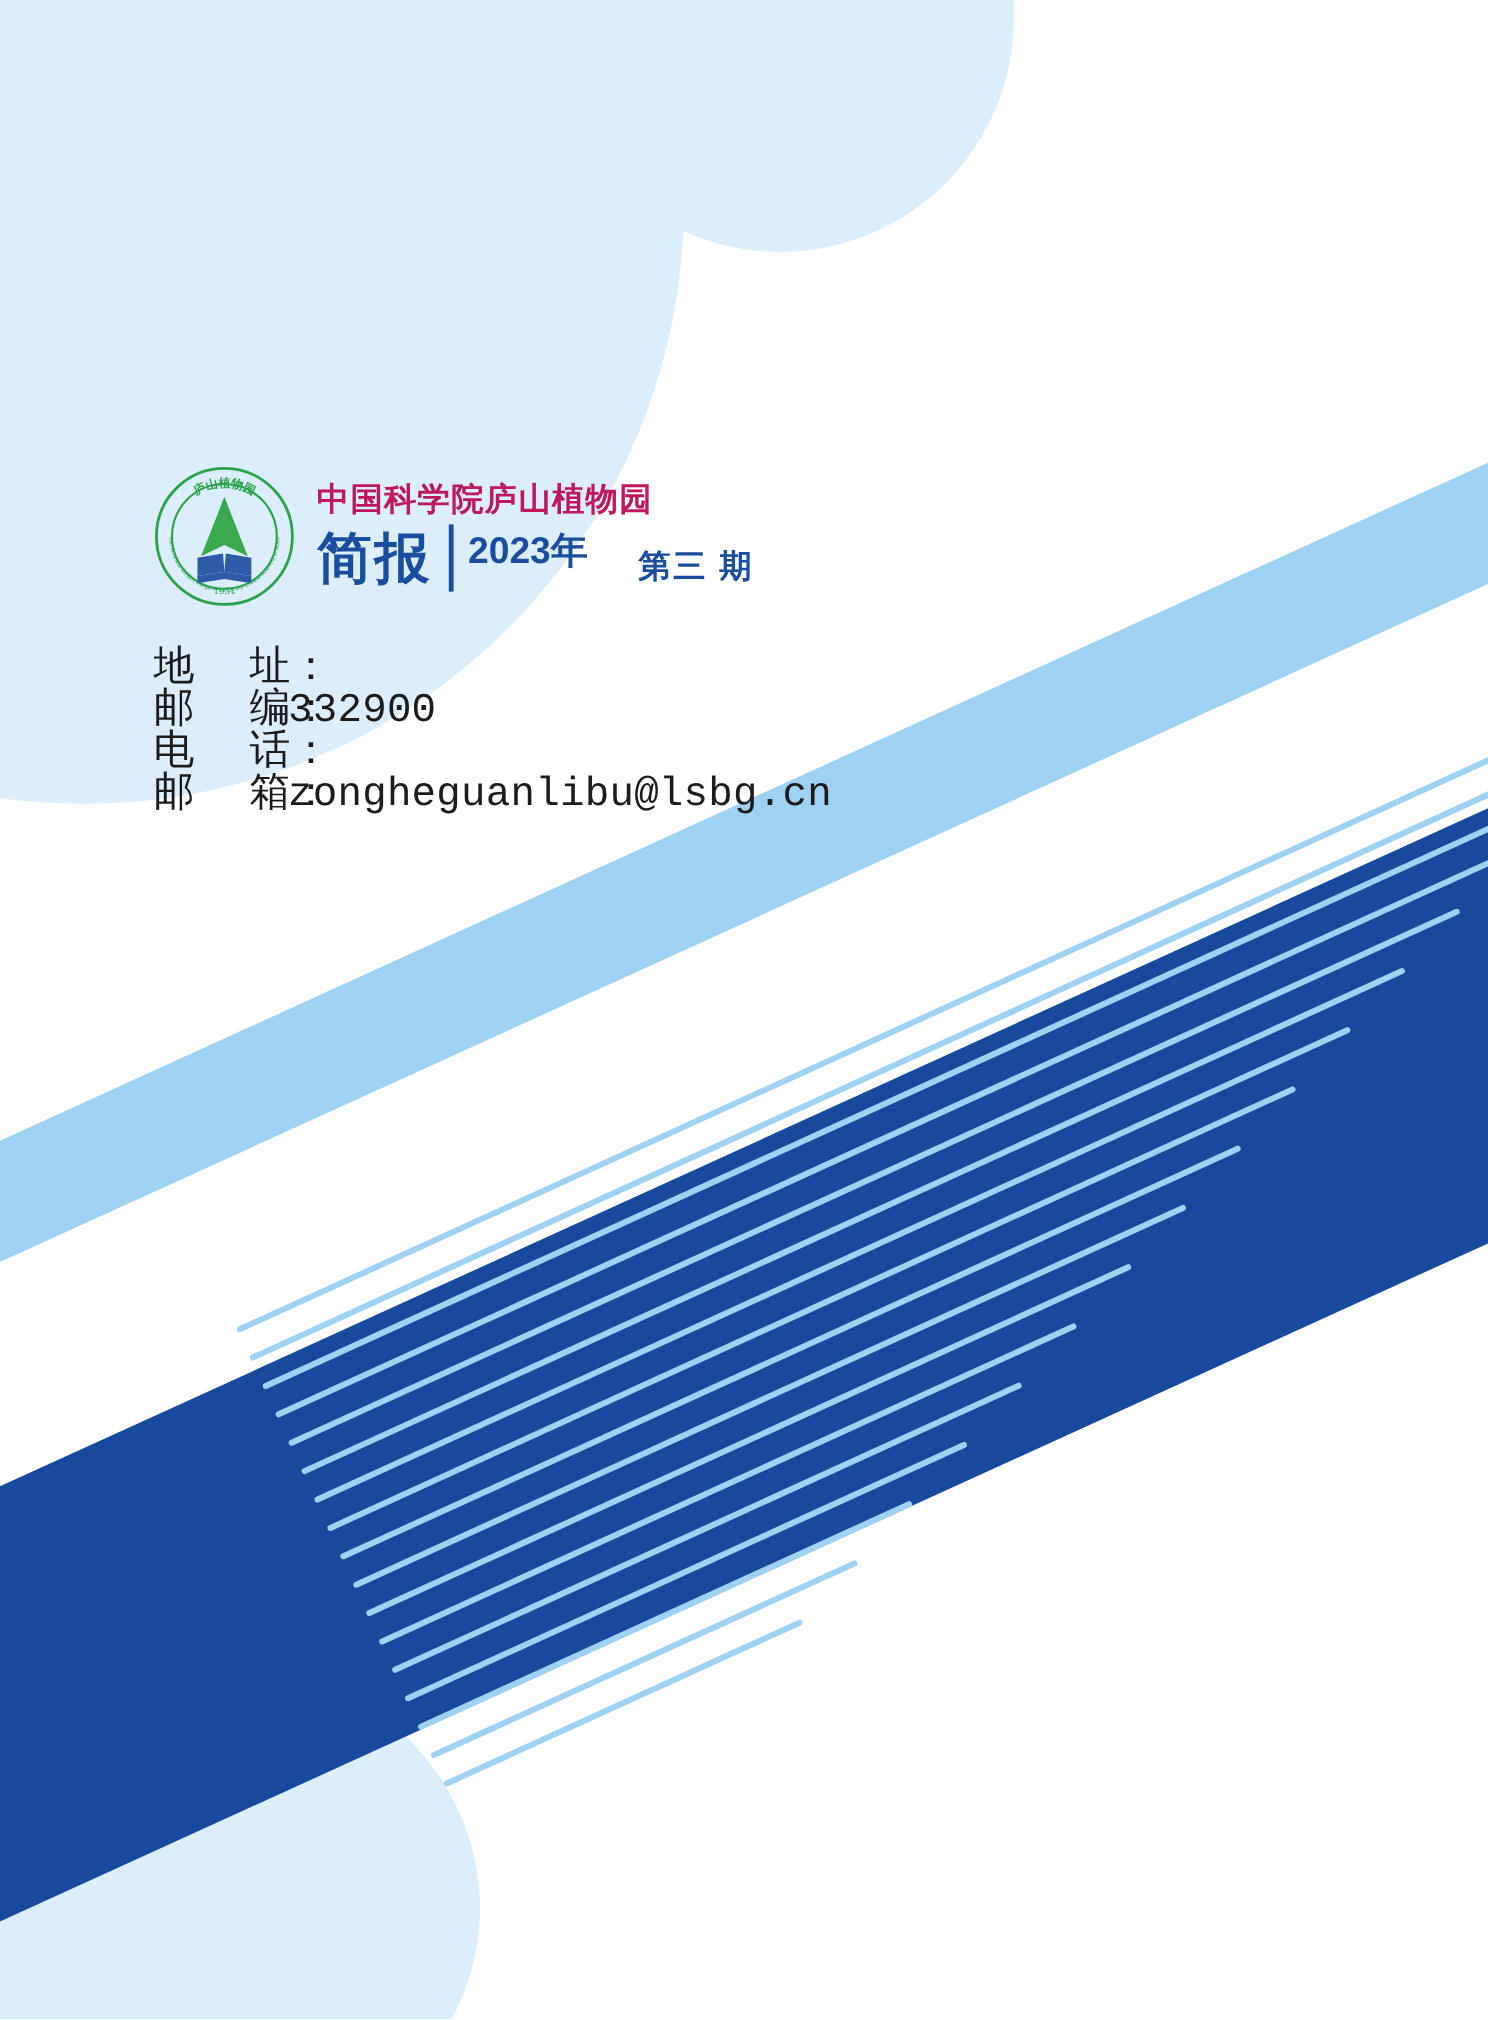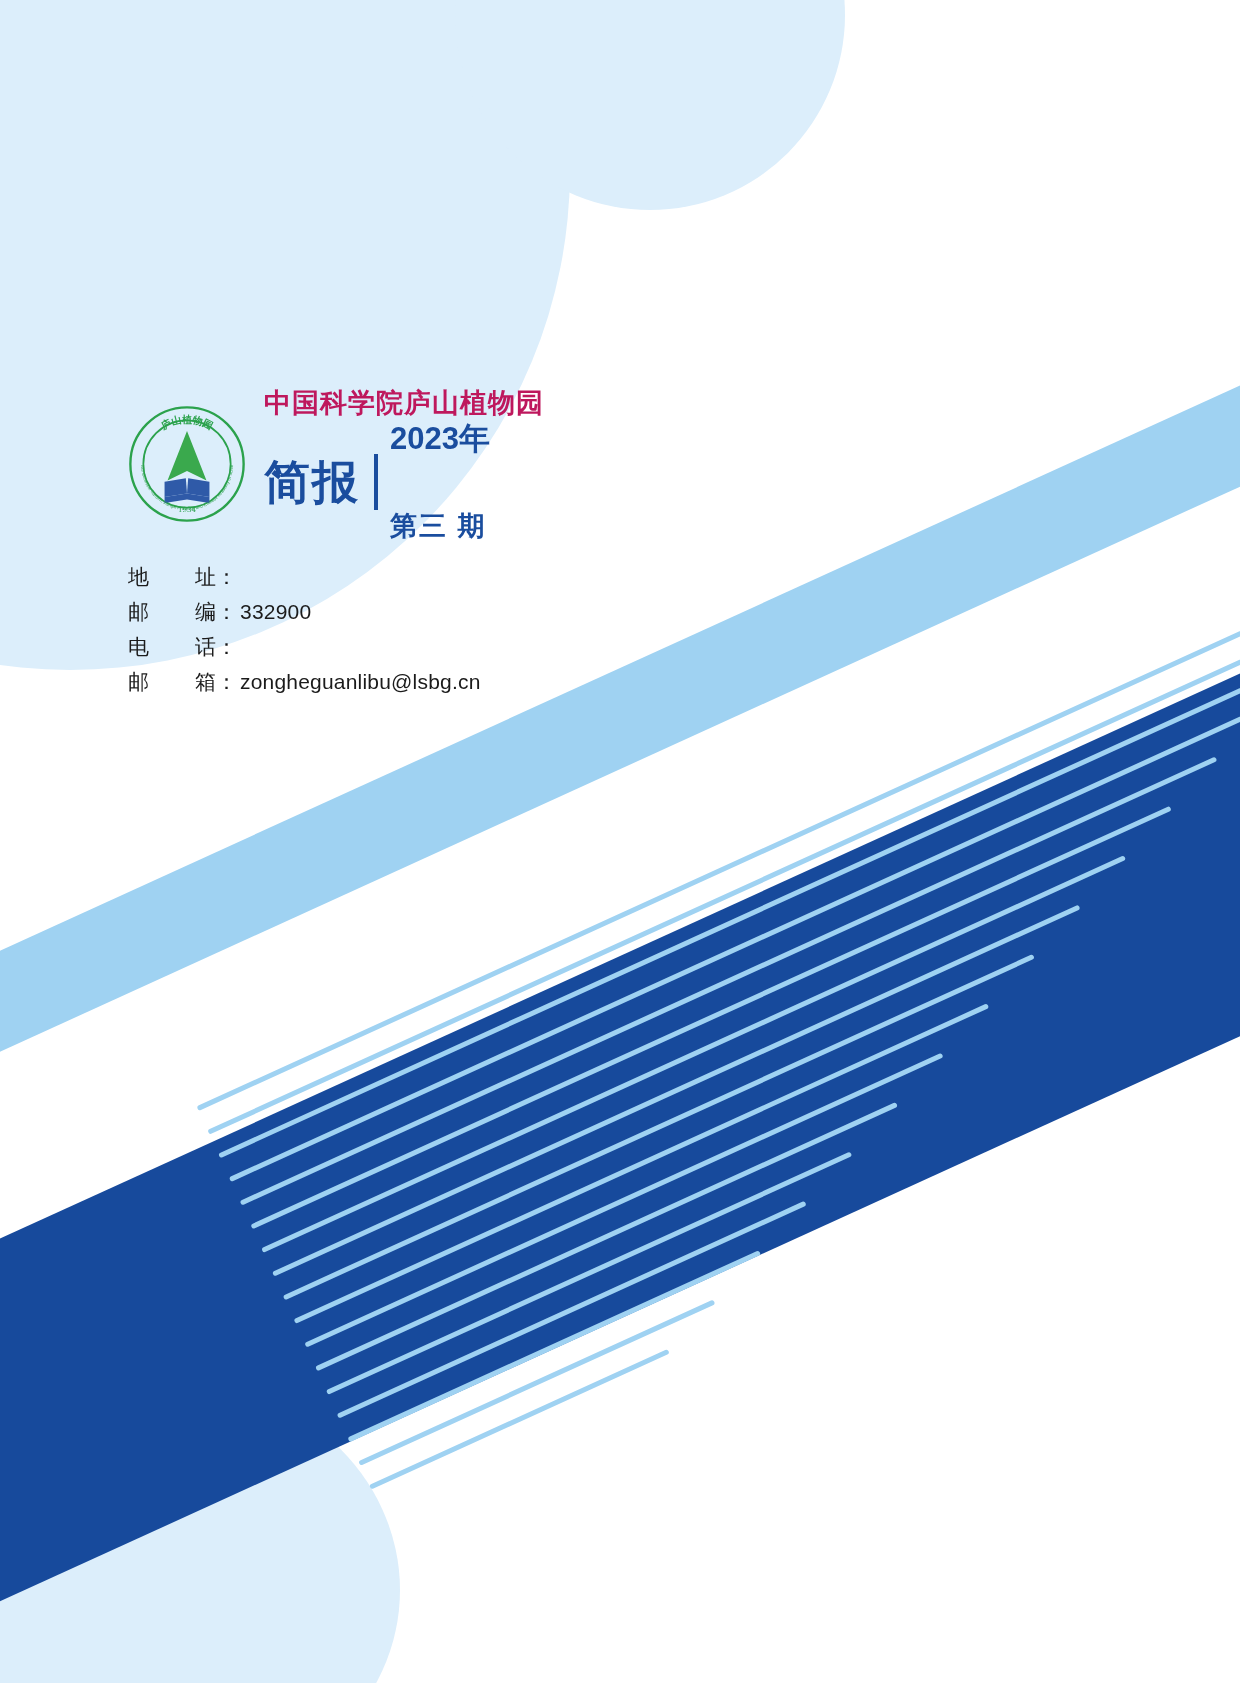"2023年" .issue-block { flex-direction: column -> row }
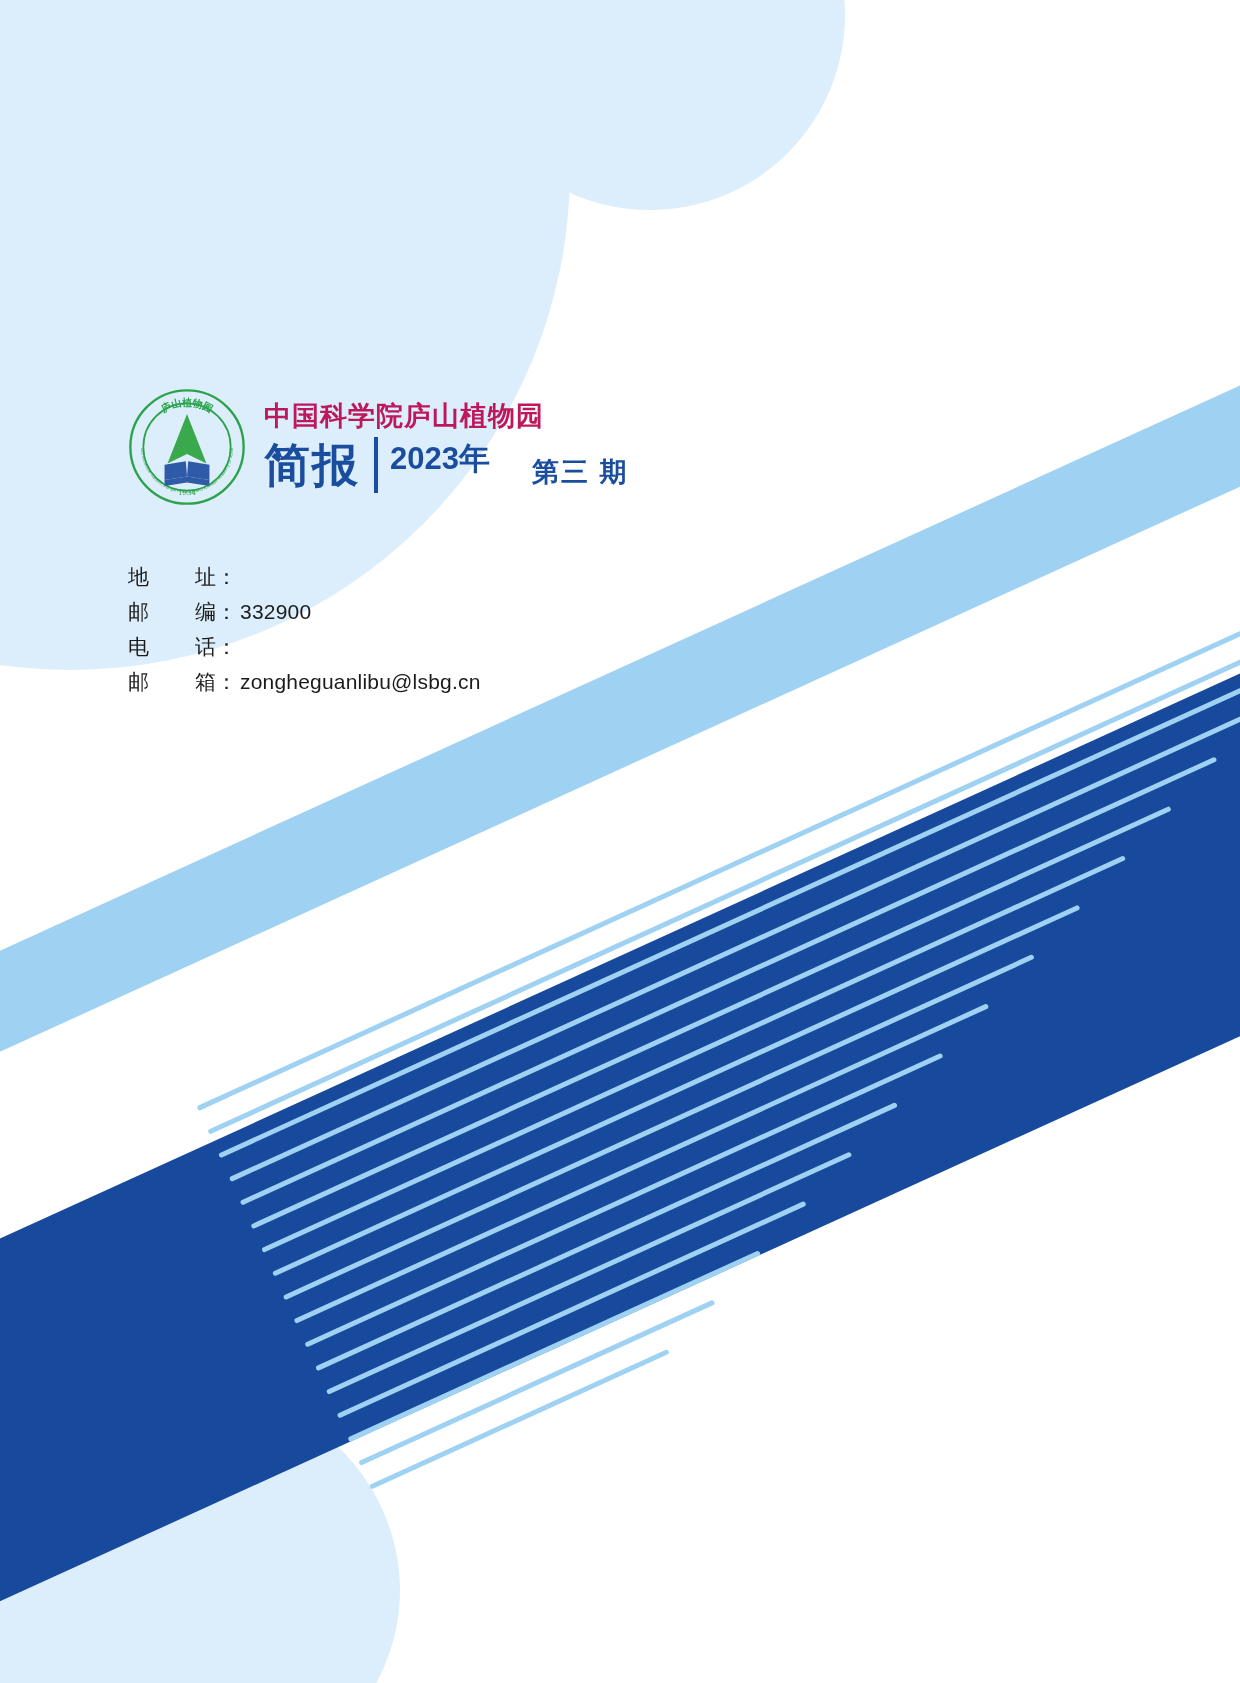"地 址：" .contact { font-family: none -> Liberation Mono, monospace; font-size: 21px -> 34px; top: 559px -> 541px }
